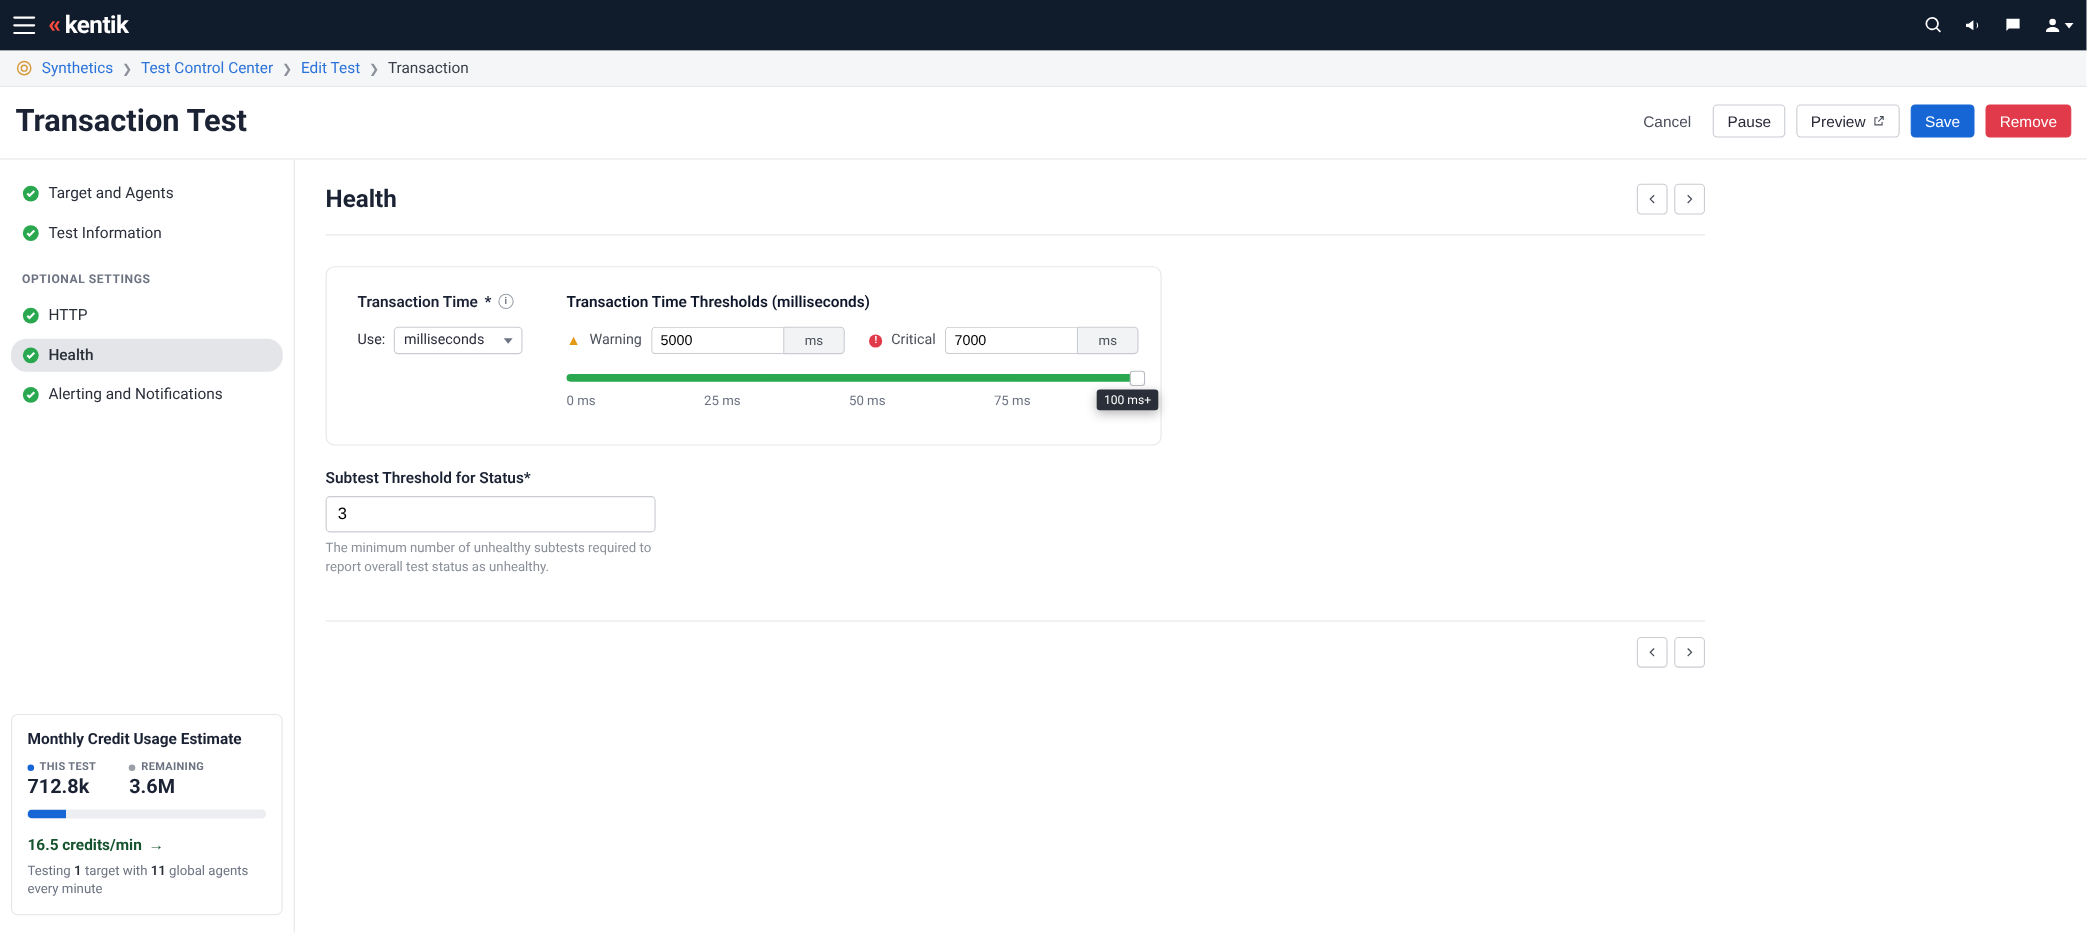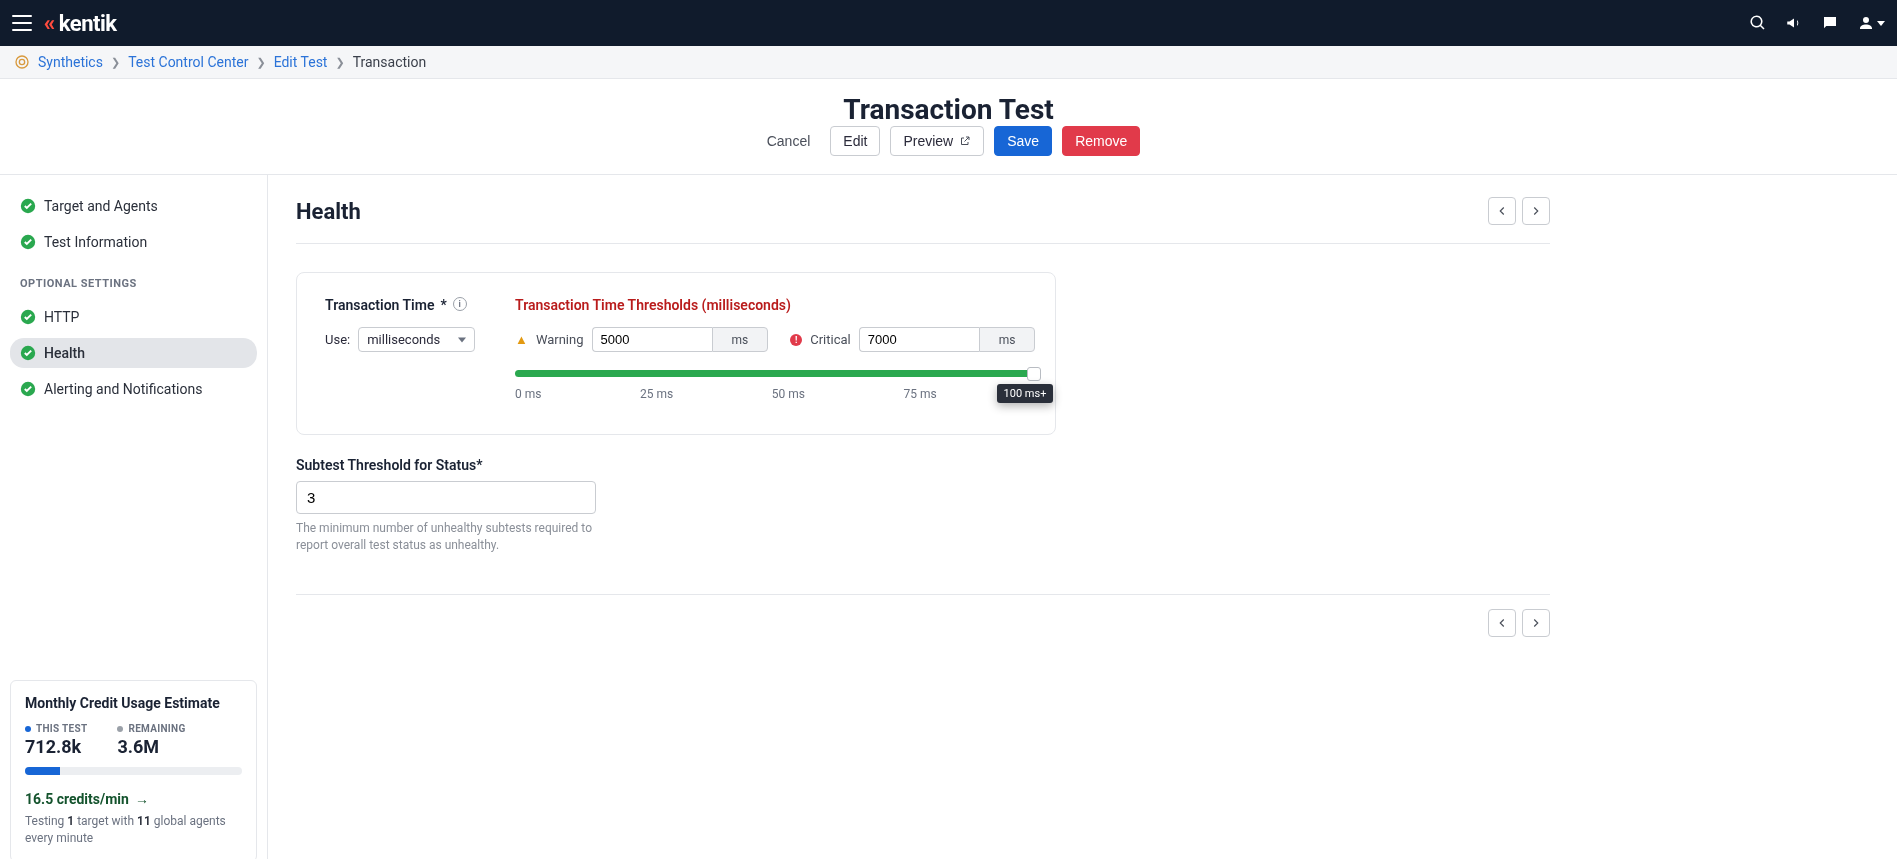"Transaction Test" .page-header { flex-direction: column -> none }
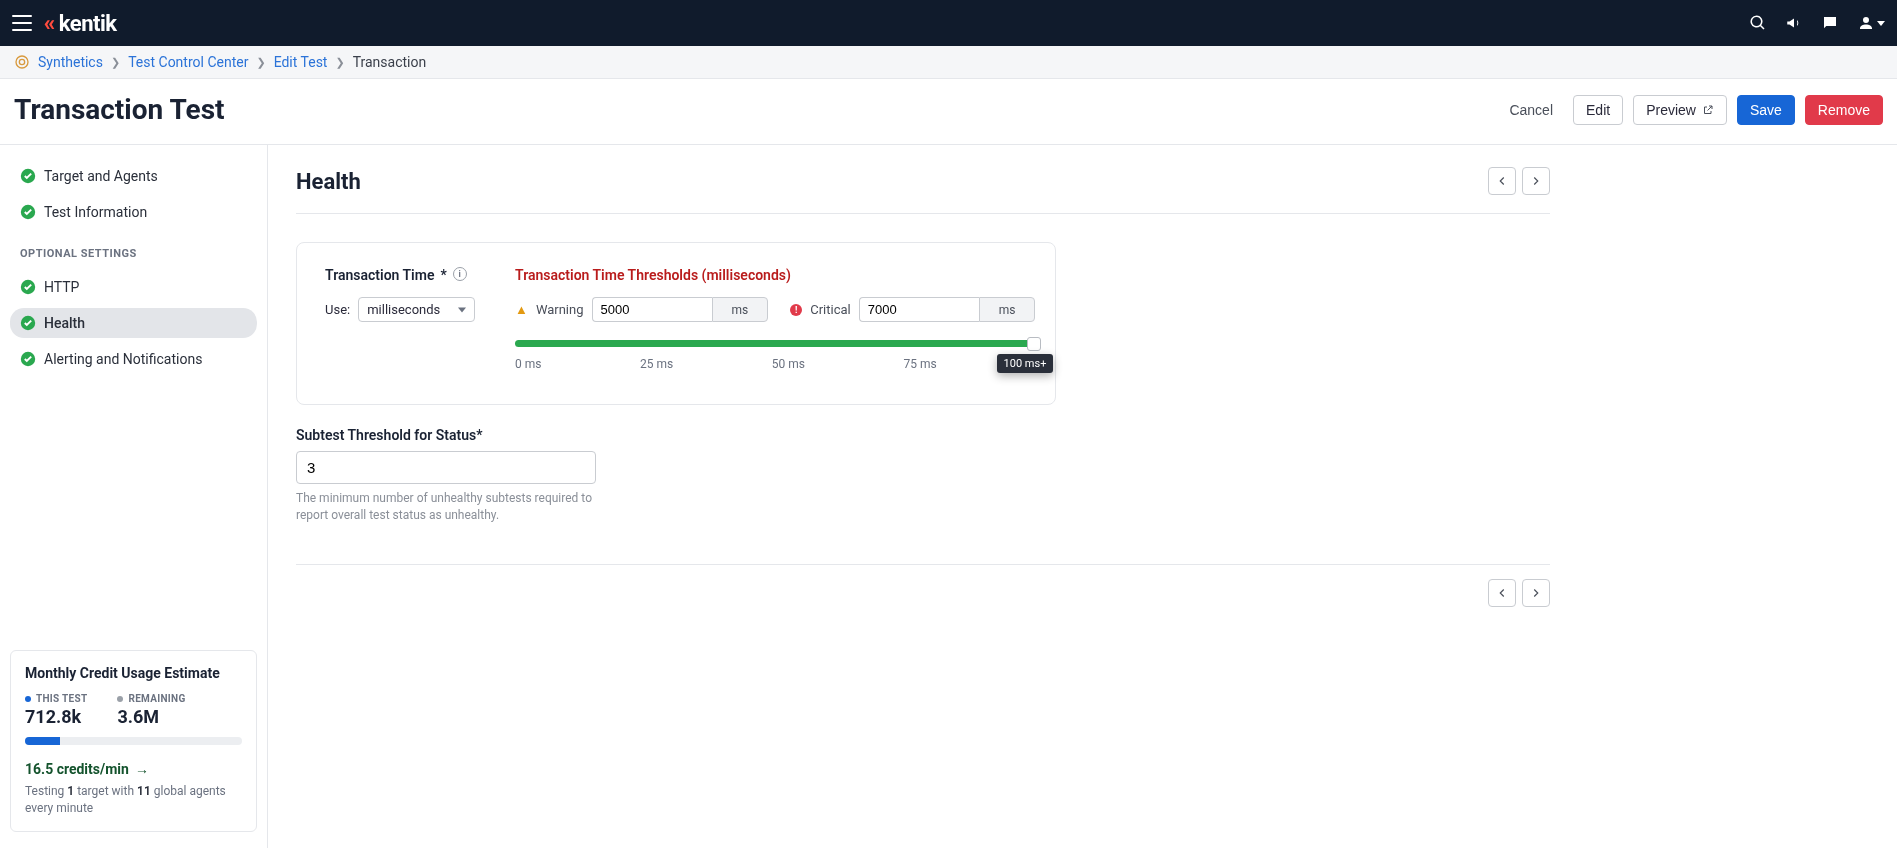"Edit" button.btn { text: Edit -> Pause }
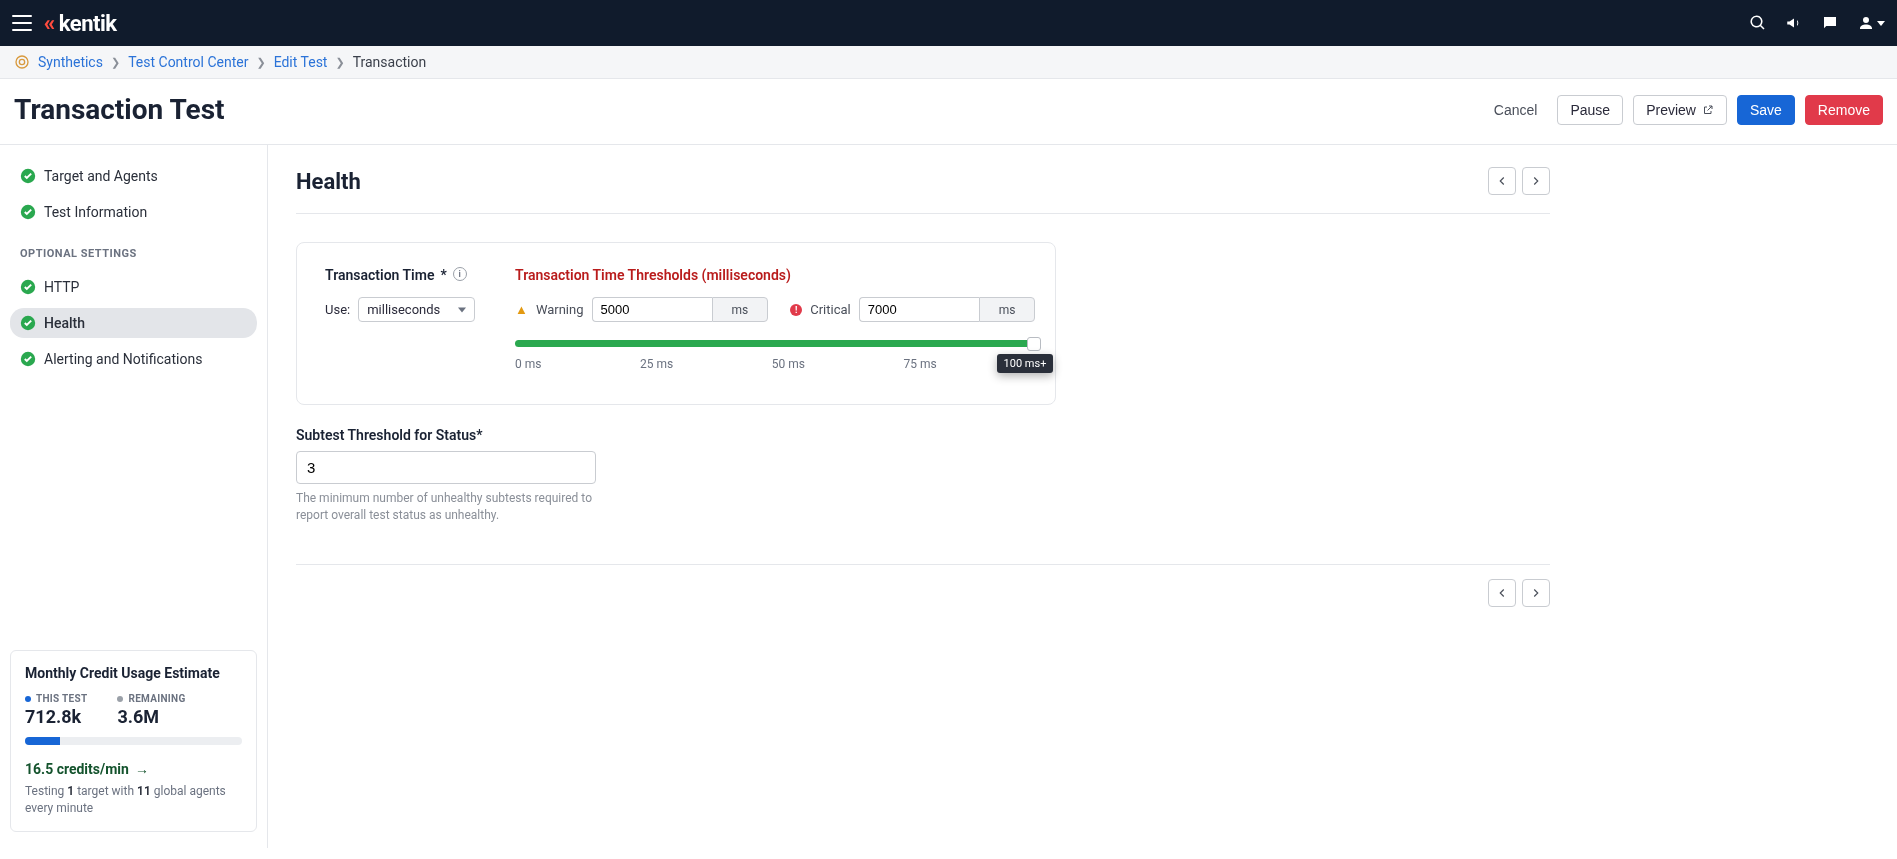"Transaction Time Thresholds" .thresh-title { color: #b91c1c -> #0f172a }
